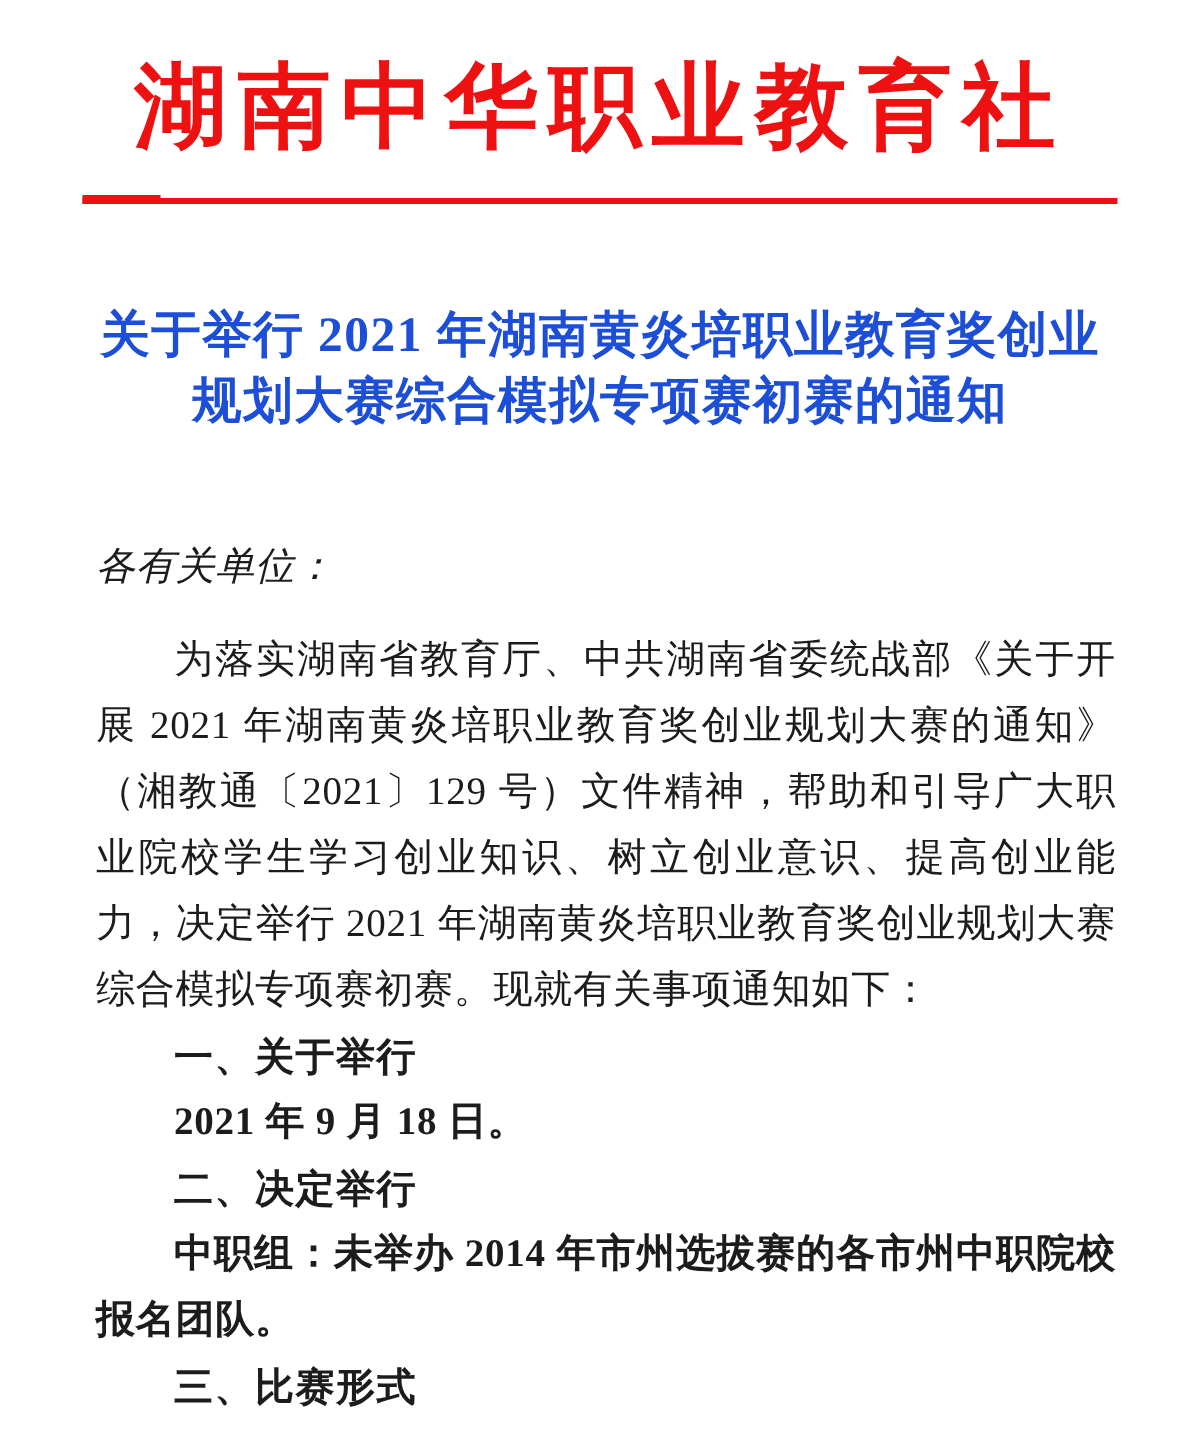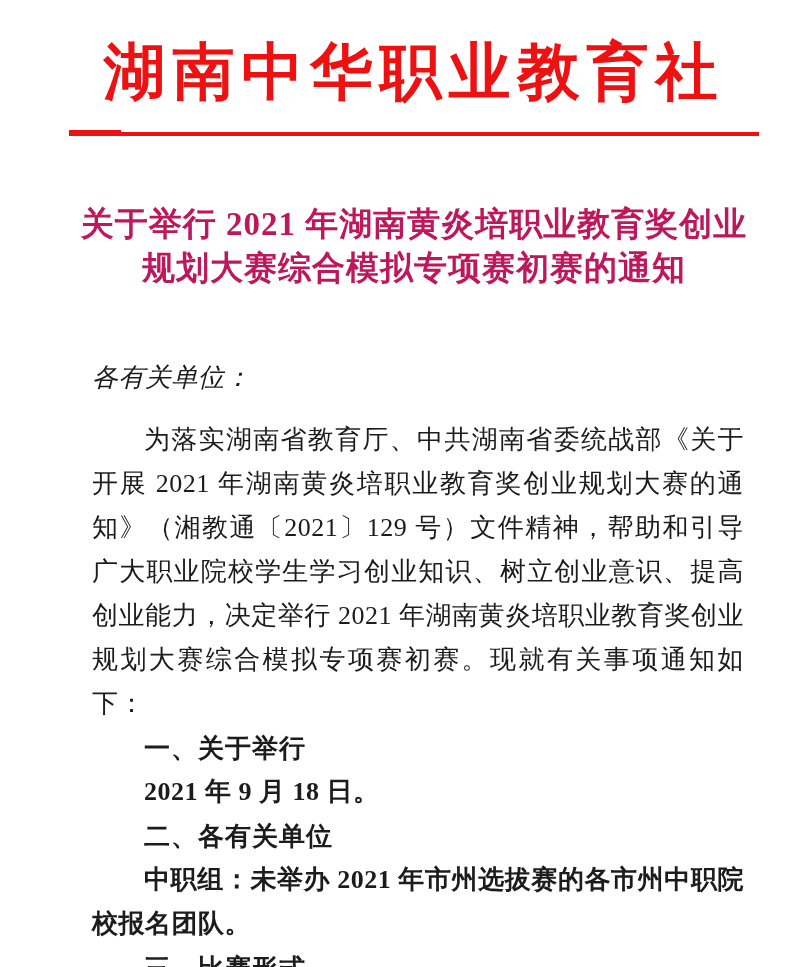"湖南中华职业教育社" .page { padding-left: 28px -> none }
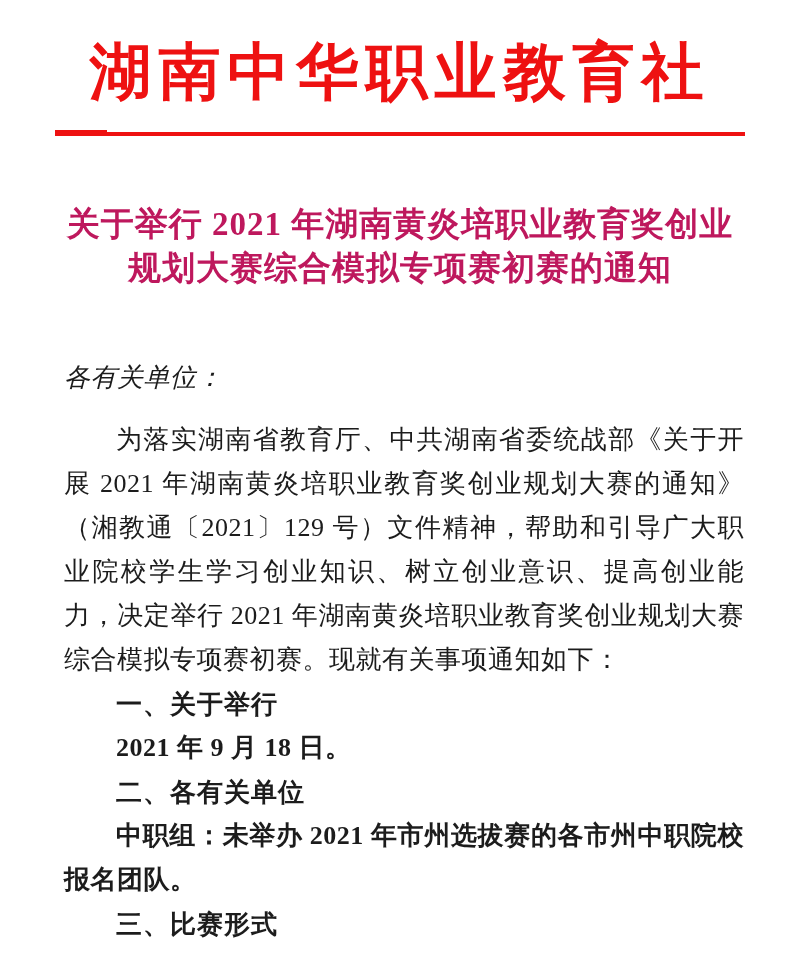"关于举行 2021 年湖南黄炎培职业教育奖创业规划大赛综合模拟专项赛初赛的通知" .doc-title { color: #be185d -> #1d4ed8 }
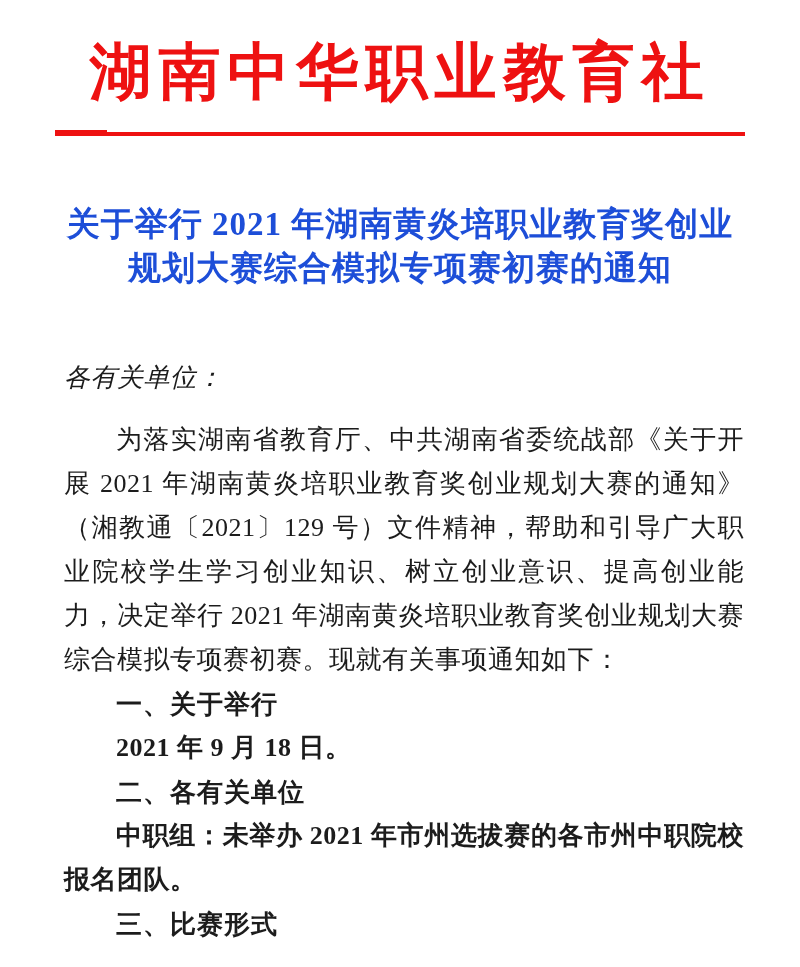"二、各有关单位" div.section-heading { text: 各有关单位 -> 决定举行 }
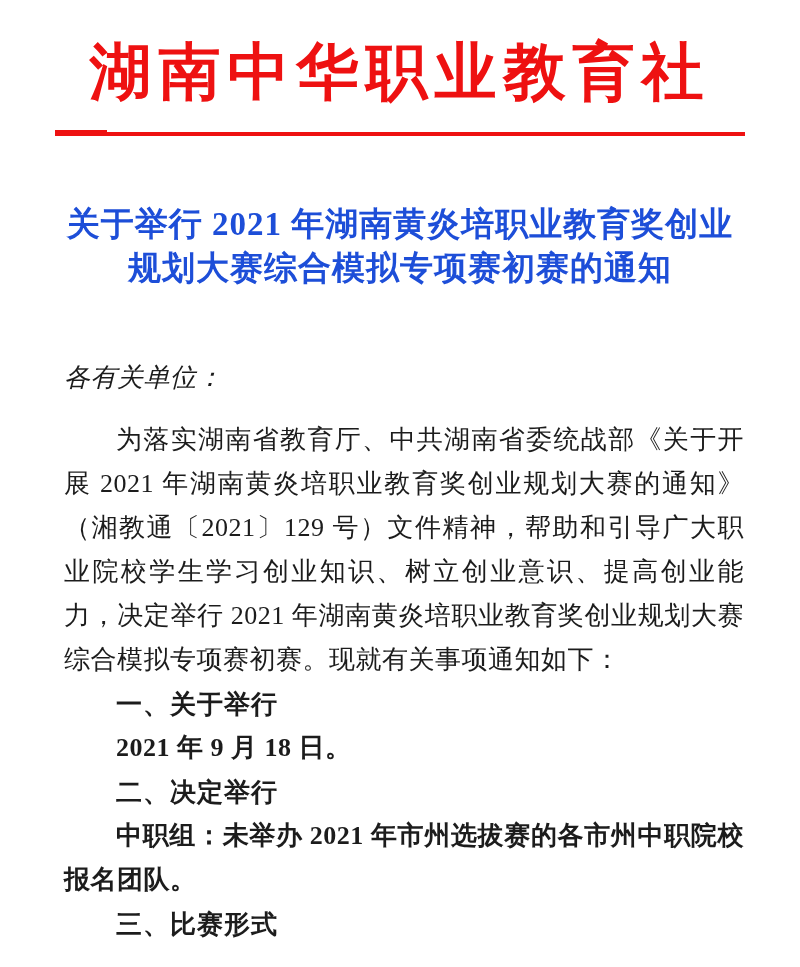"中职组：未举办 2021 年市州选拔赛的各市州中职院校报名团队。" div.section-item { text: 2021 -> 2014 }
